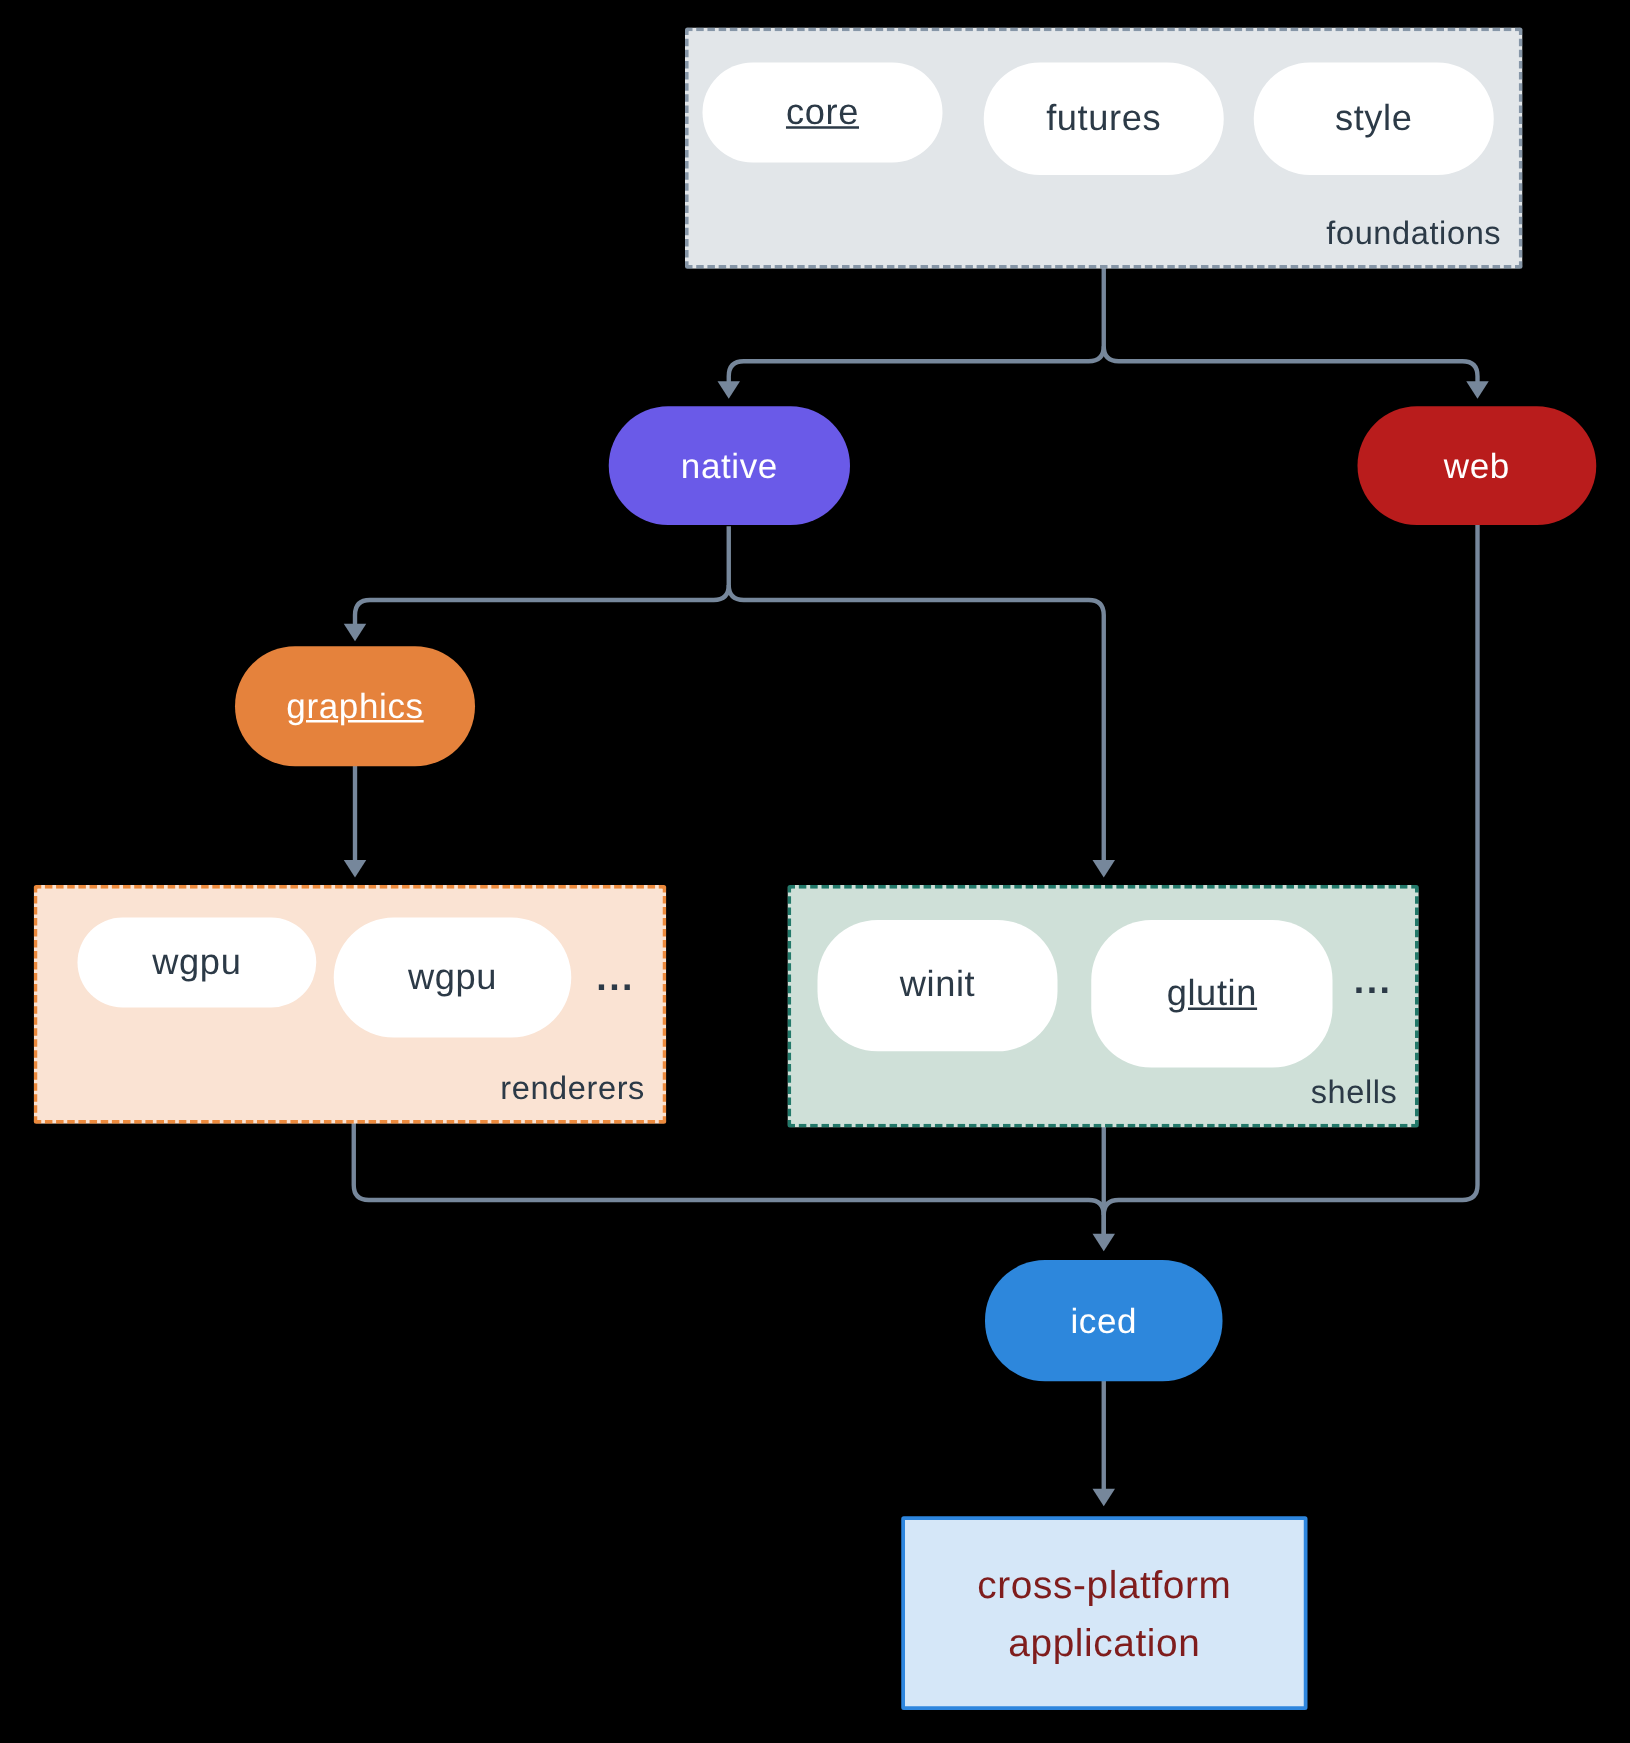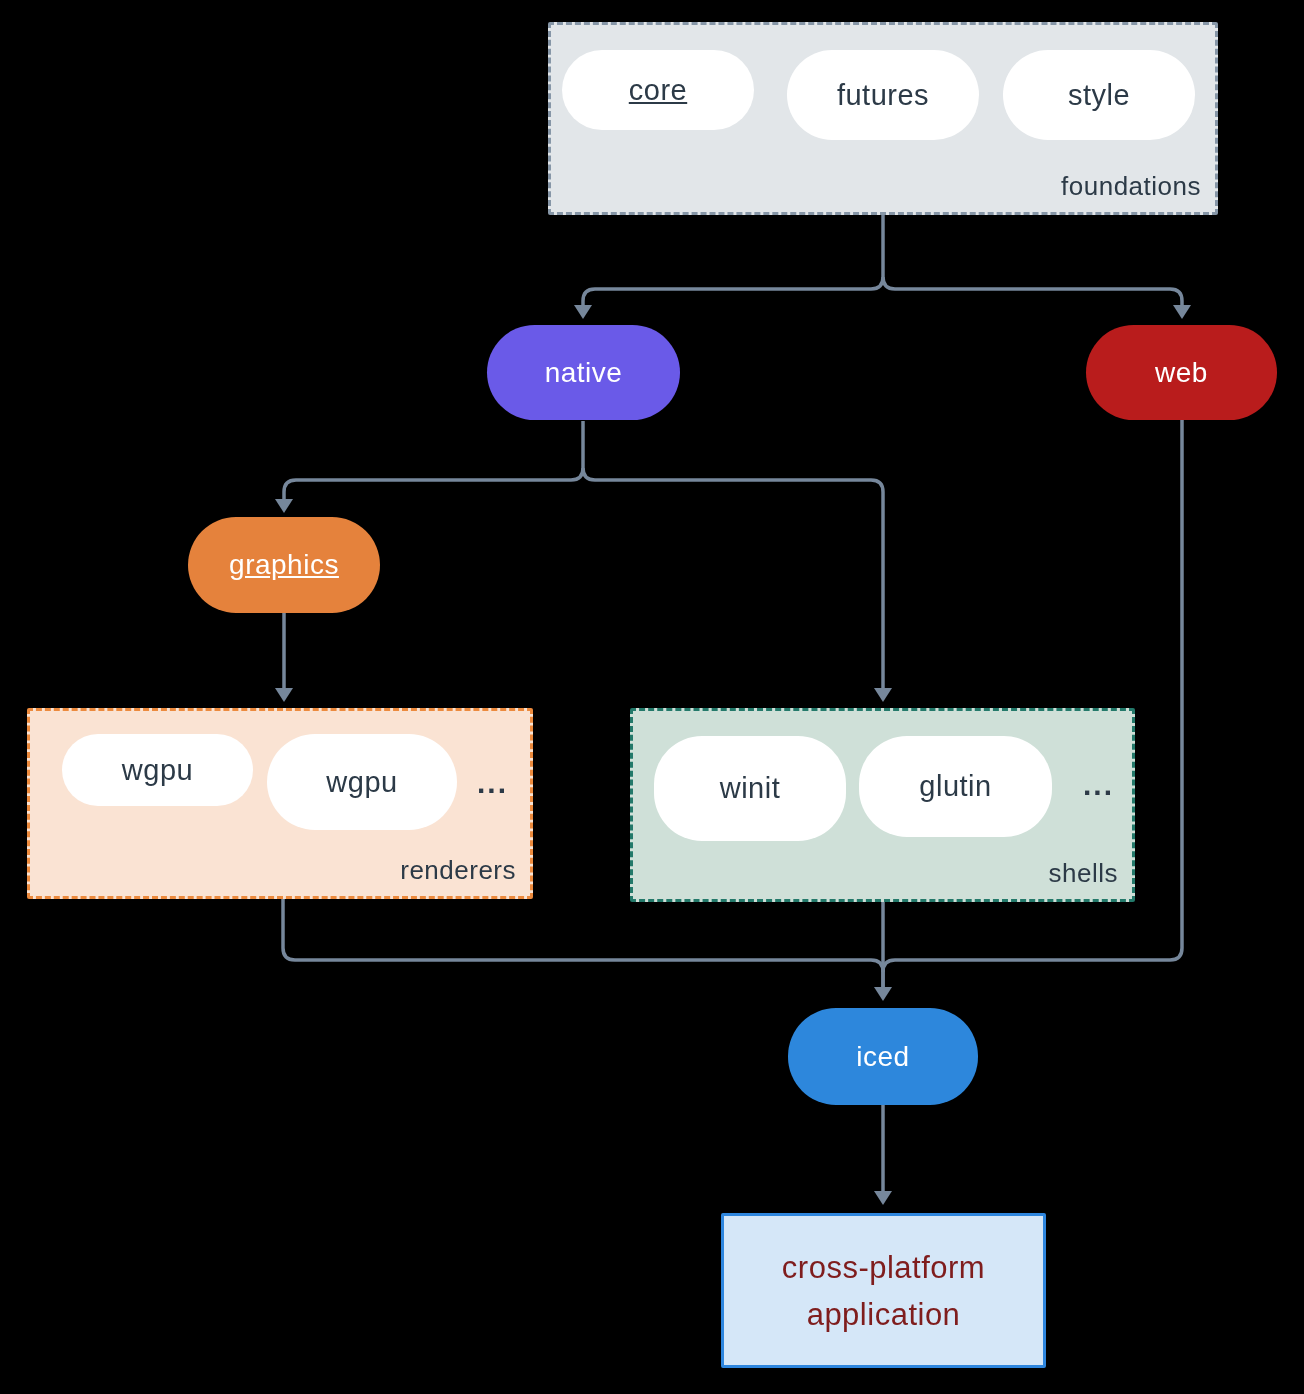"glutin" .p-glutin { height: 101px -> 118px; left: 226px -> 240px; text-decoration: none -> underline }
